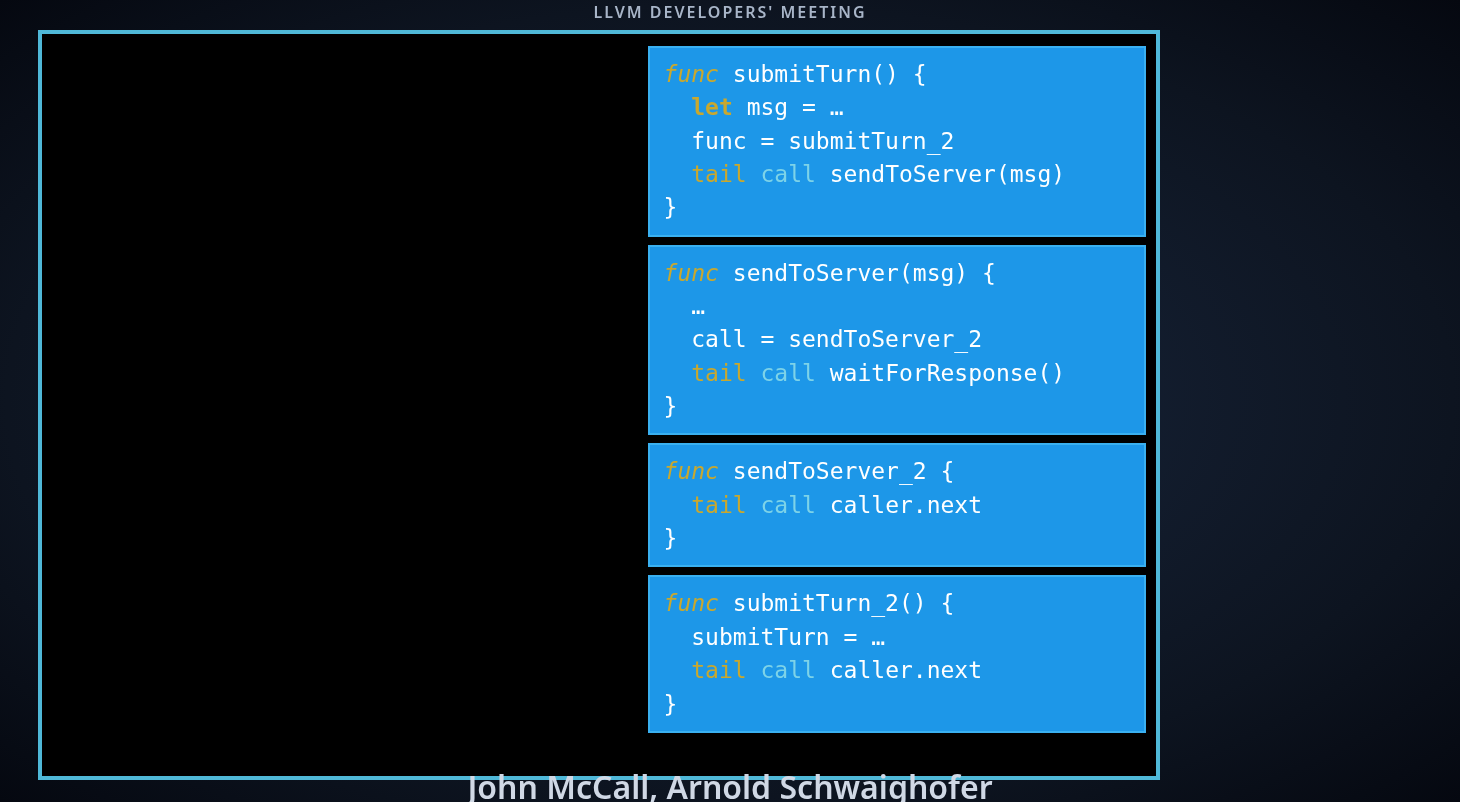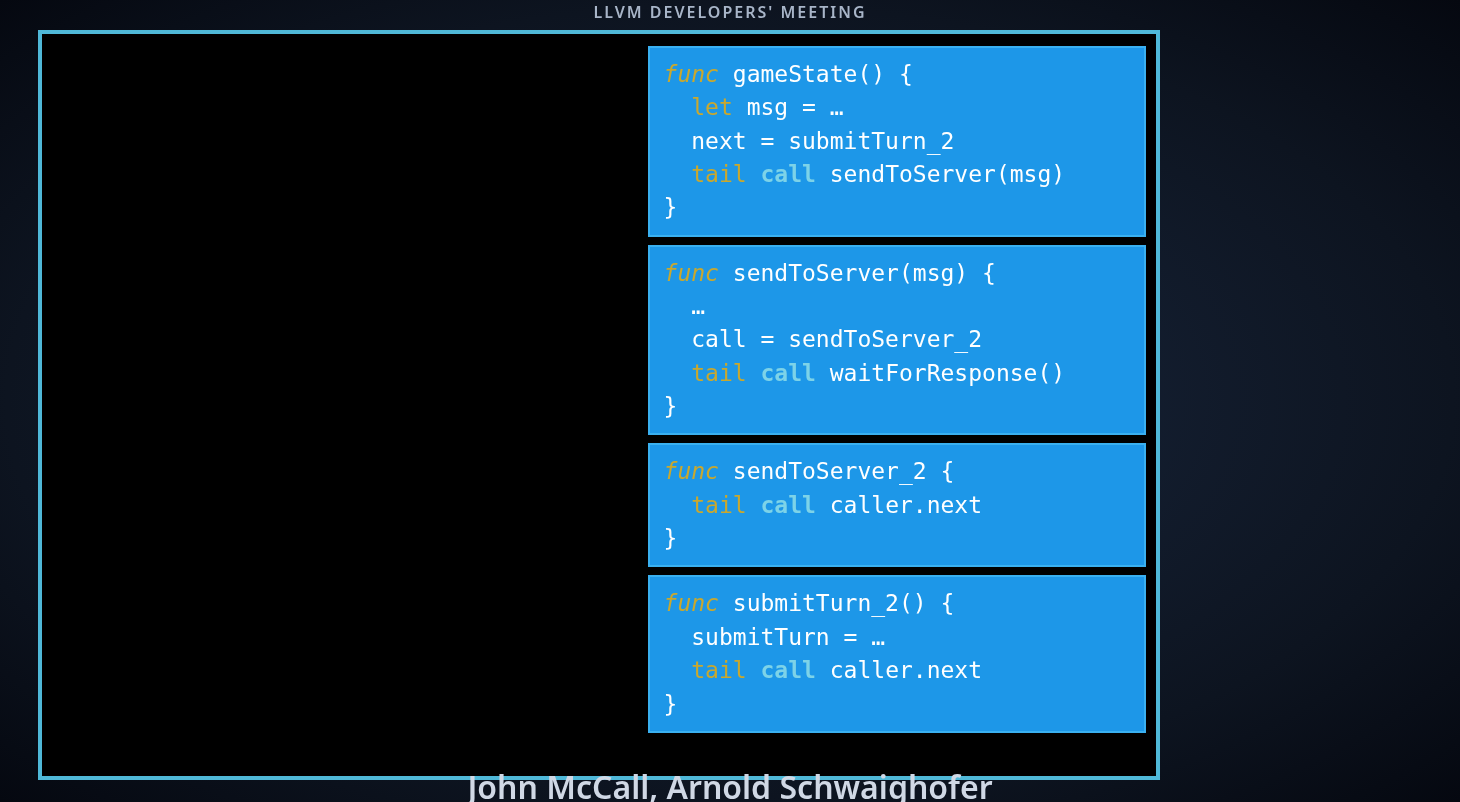"gameState() {" span { text: gameState -> submitTurn }
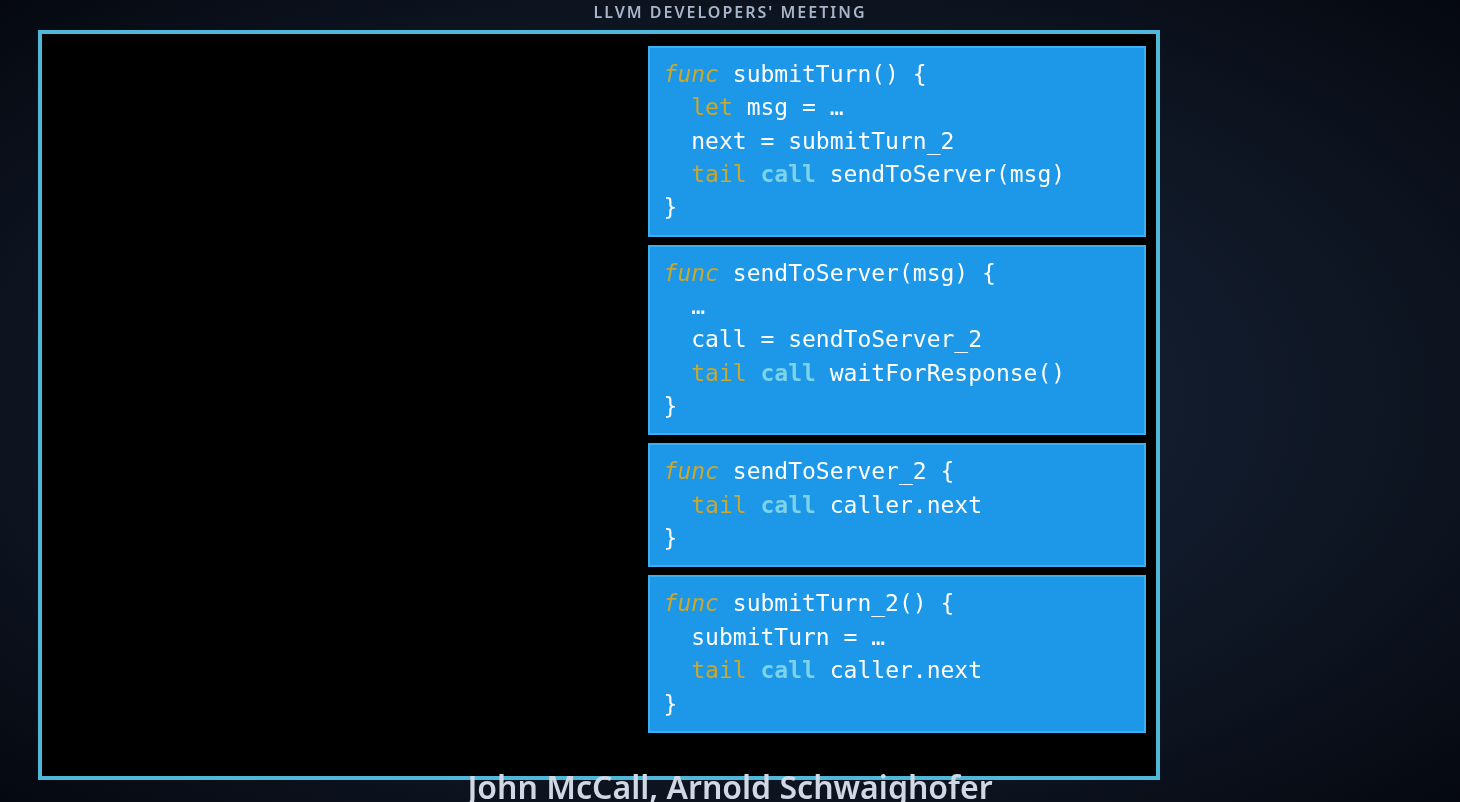"let" .kw-let { font-weight: none -> bold }
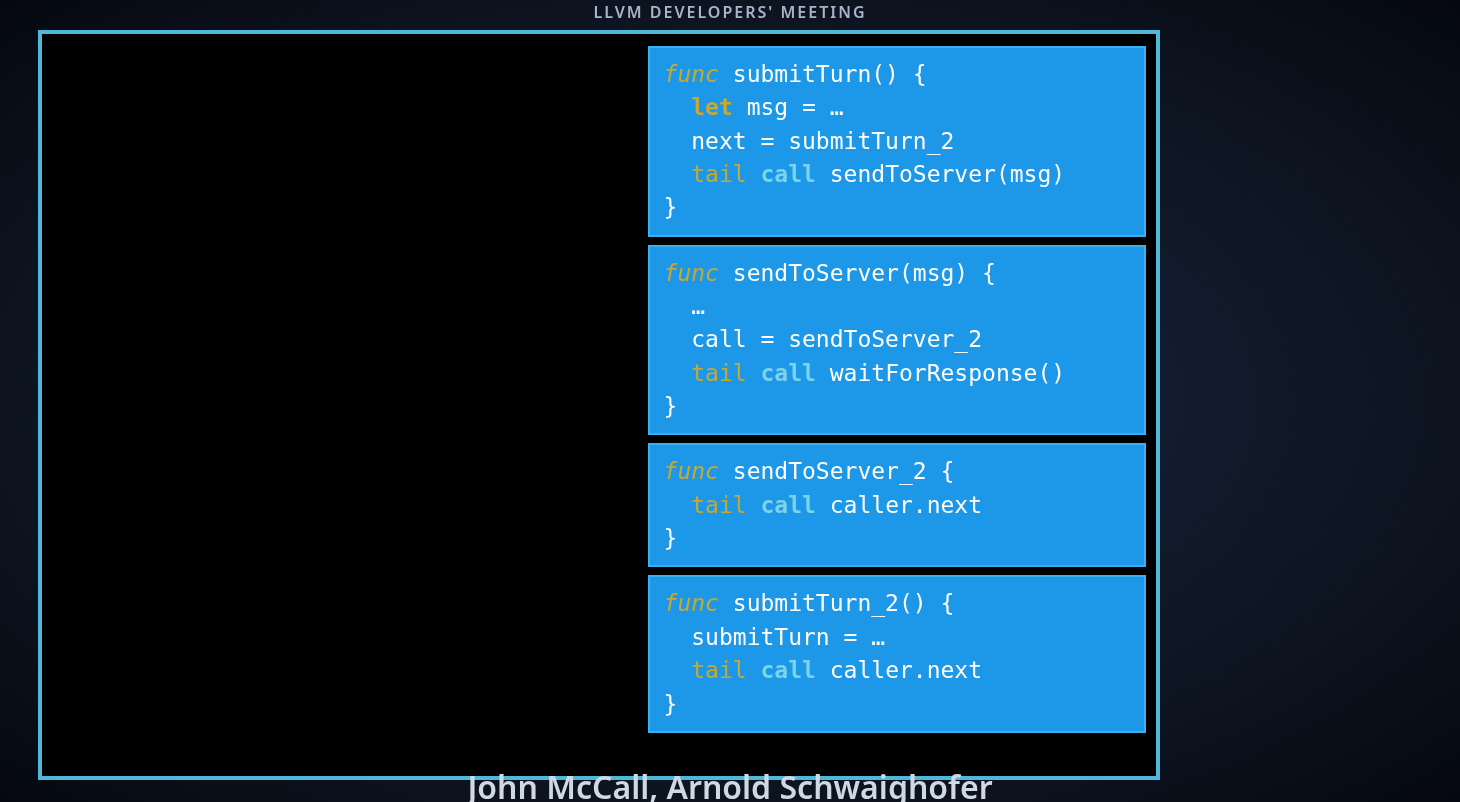"next = submitTurn_2" span { text: next -> func }
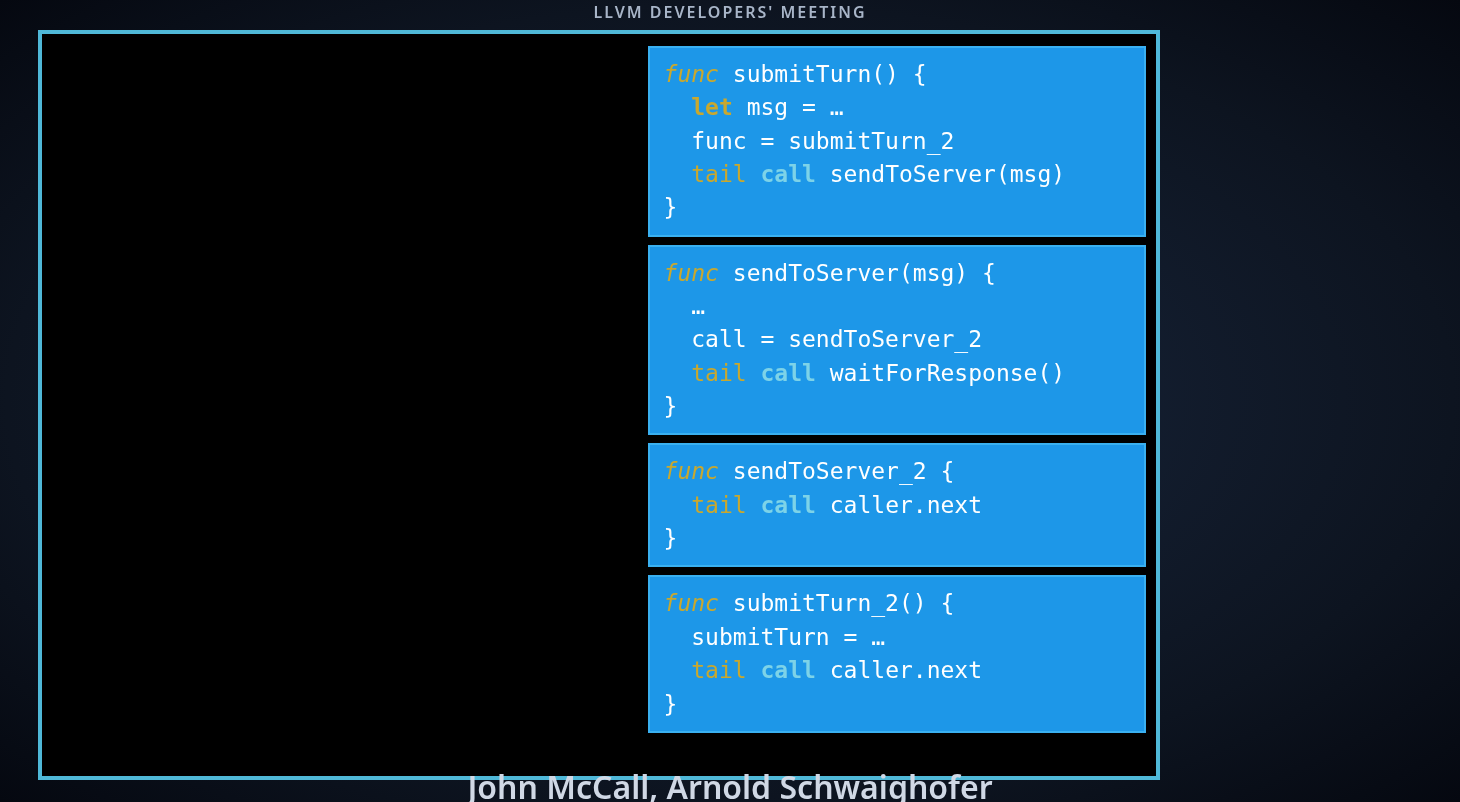"call" .kw-call { font-weight: bold -> none }
